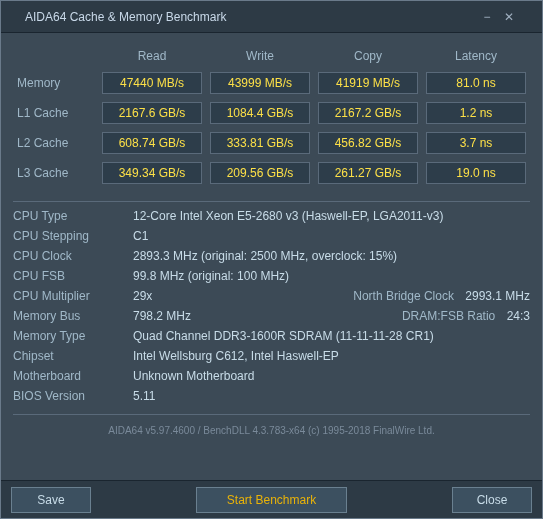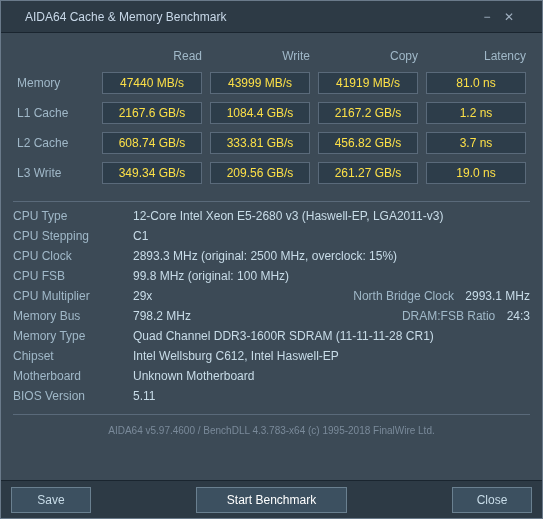"Read" .benchmark-table th { text-align: right -> center }
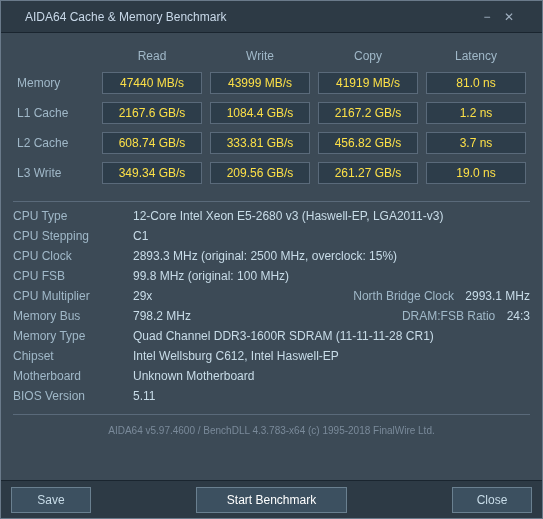"L3 Write" td { text: Write -> Cache }
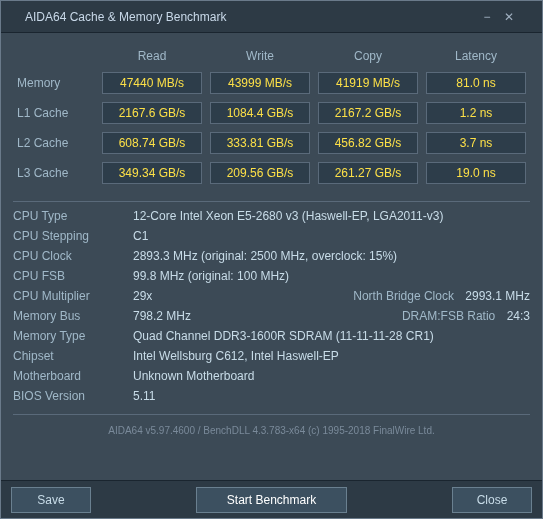"Start Benchmark" .bench-btn { color: #ffffff -> #eab308 }
